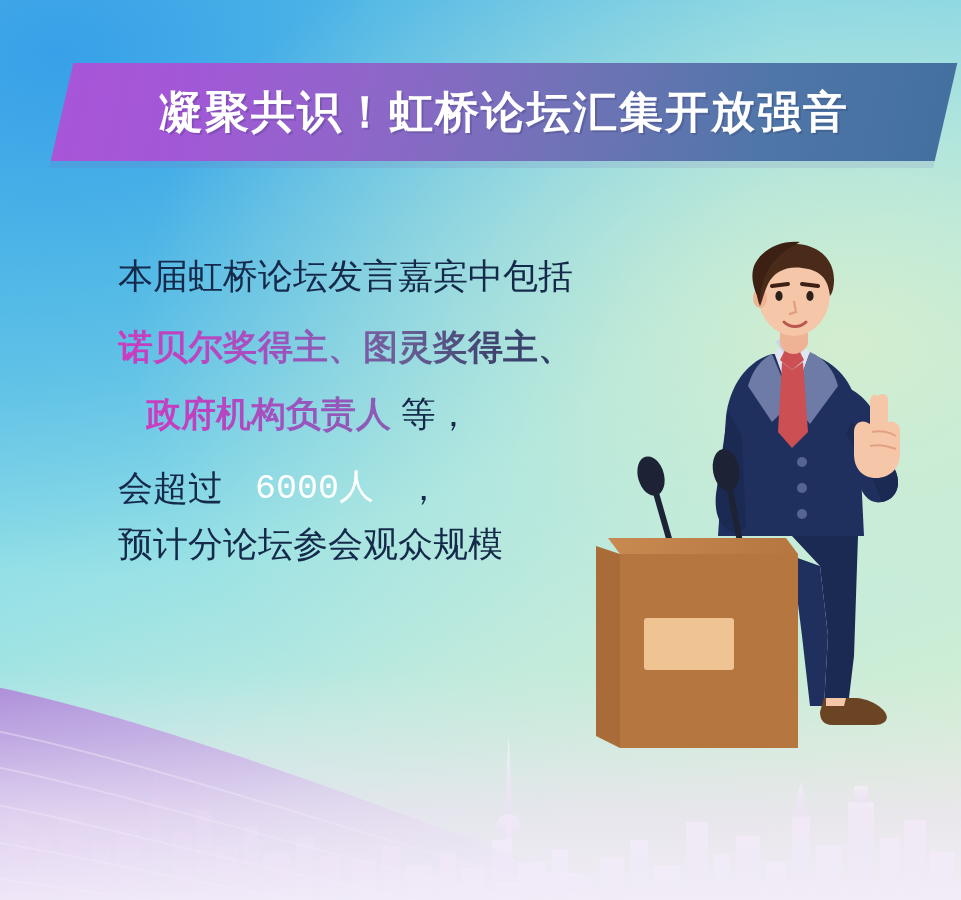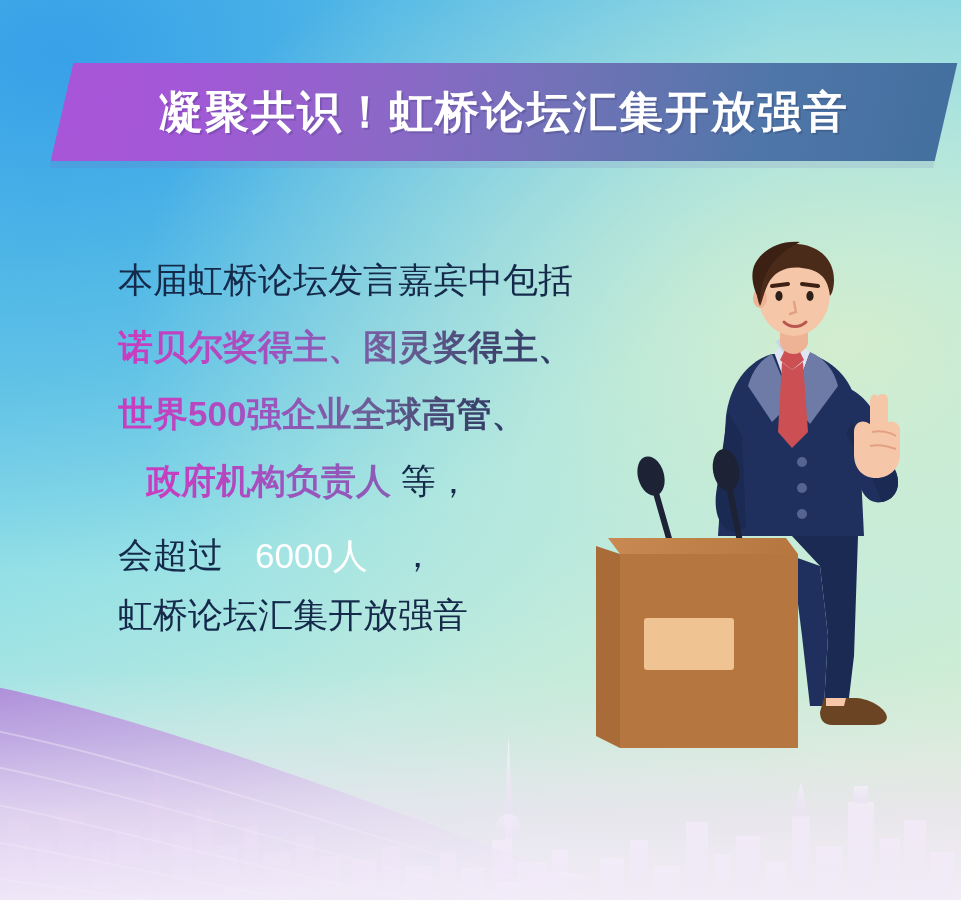"本届虹桥论坛发言嘉宾中包括" .line.plain { font-family: none -> Liberation Mono, monospace }
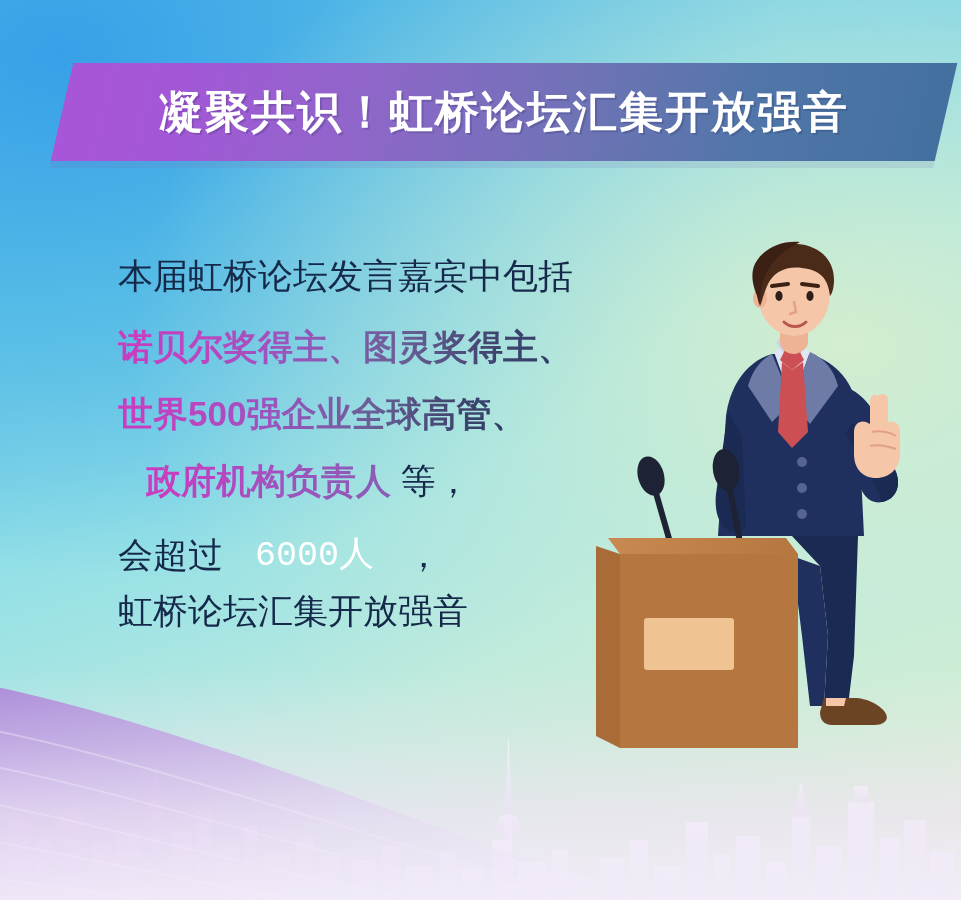"世界500强企业全球高管、" div.line { html: <div> <span>世界500强企业全球高管、</span> </div> -> none }
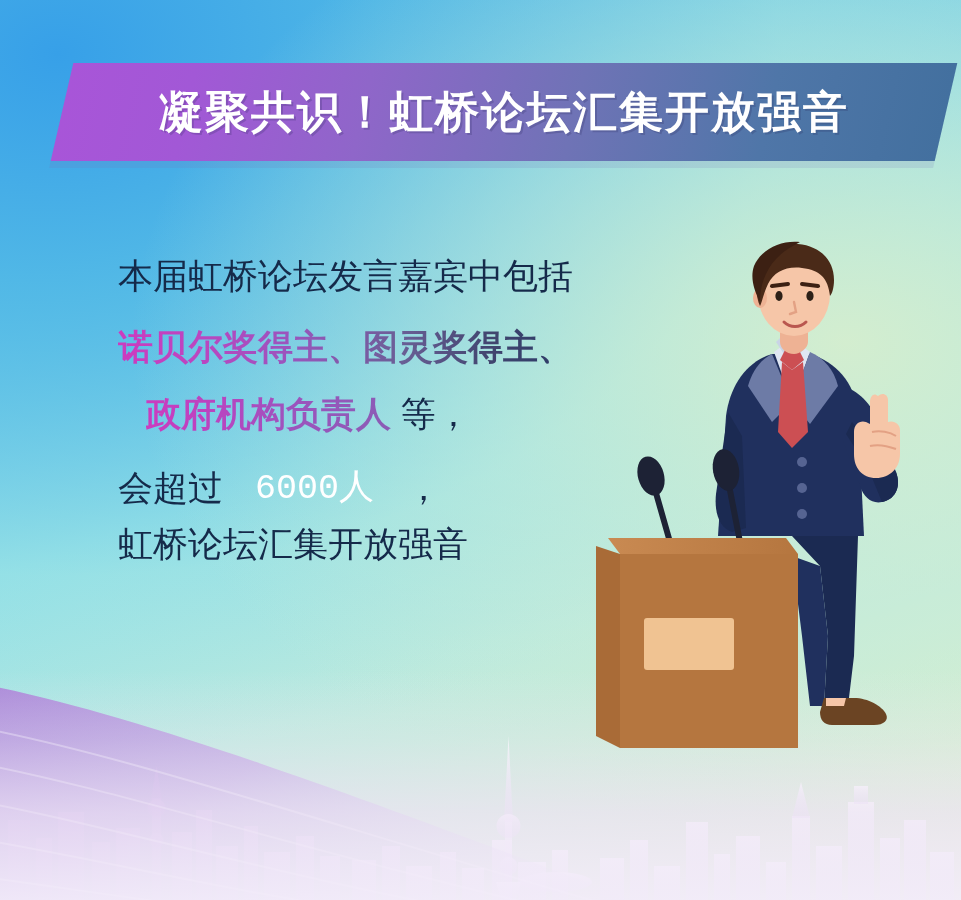"虹桥论坛汇集开放强音" div.line { text: 虹桥论坛汇集开放强音 -> 预计分论坛参会观众规模 }
